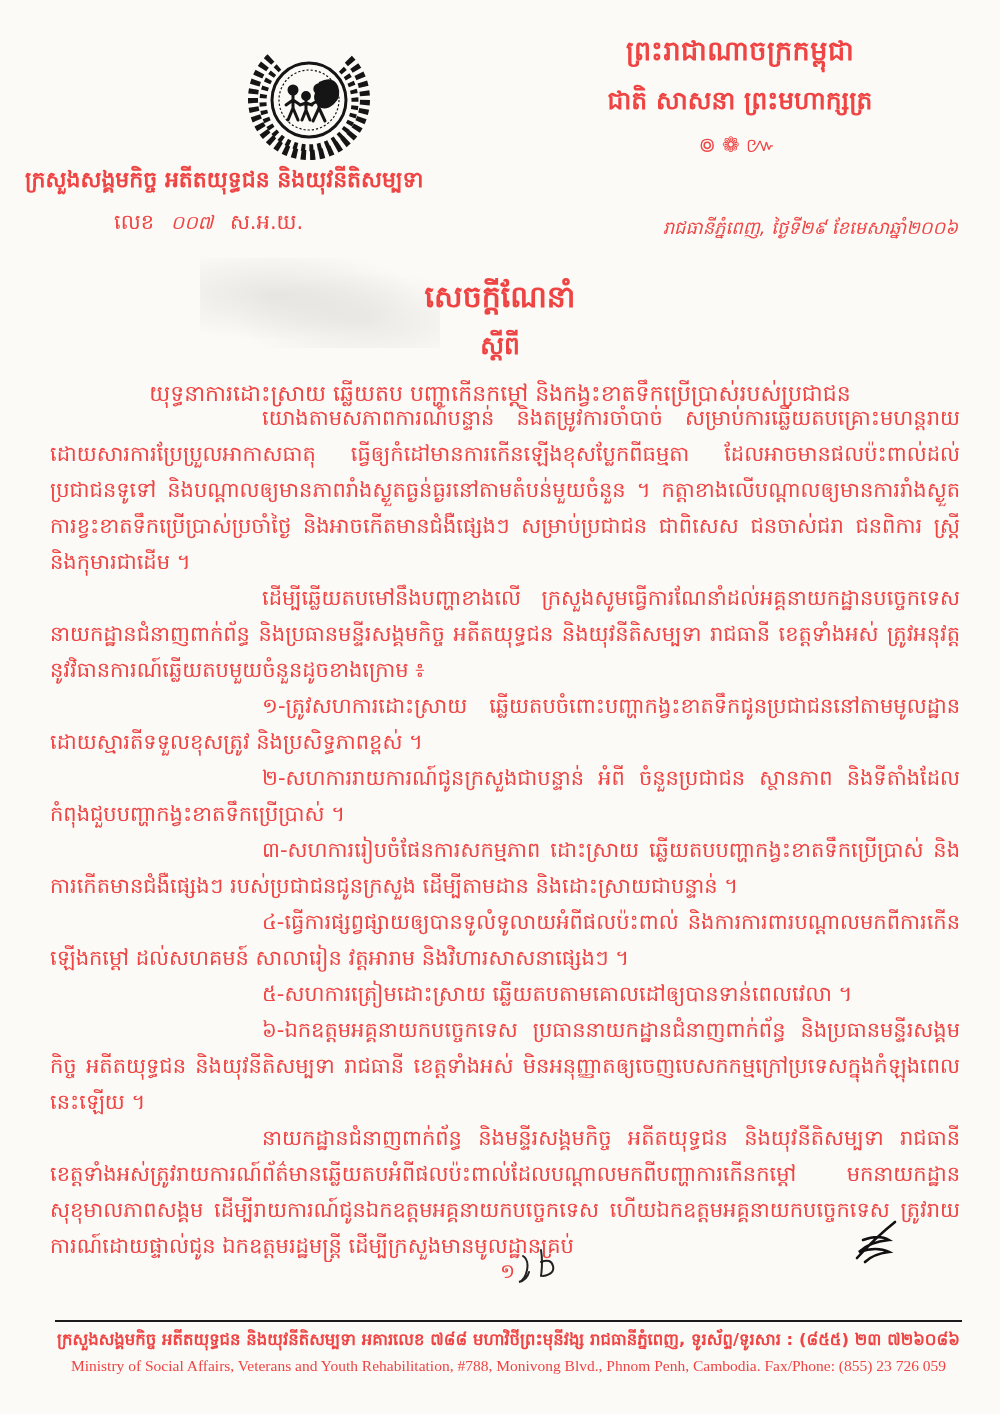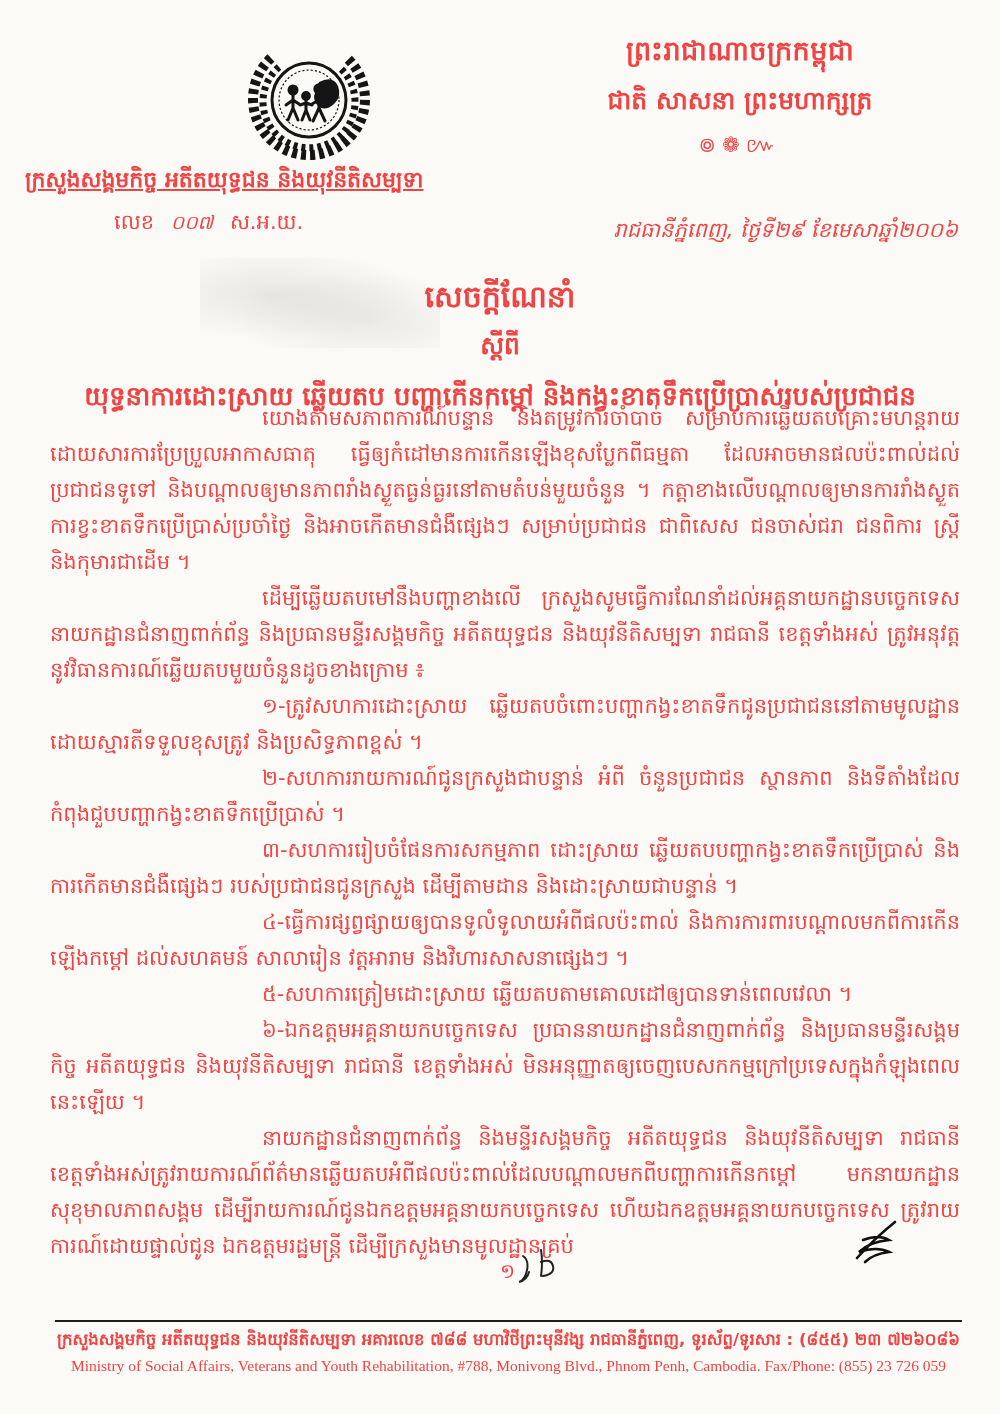"ក្រសួងសង្គមកិច្ច អតីតយុទ្ធជន និងយុវនីតិសម្បទា" .ministry-name { text-decoration: underline -> none }
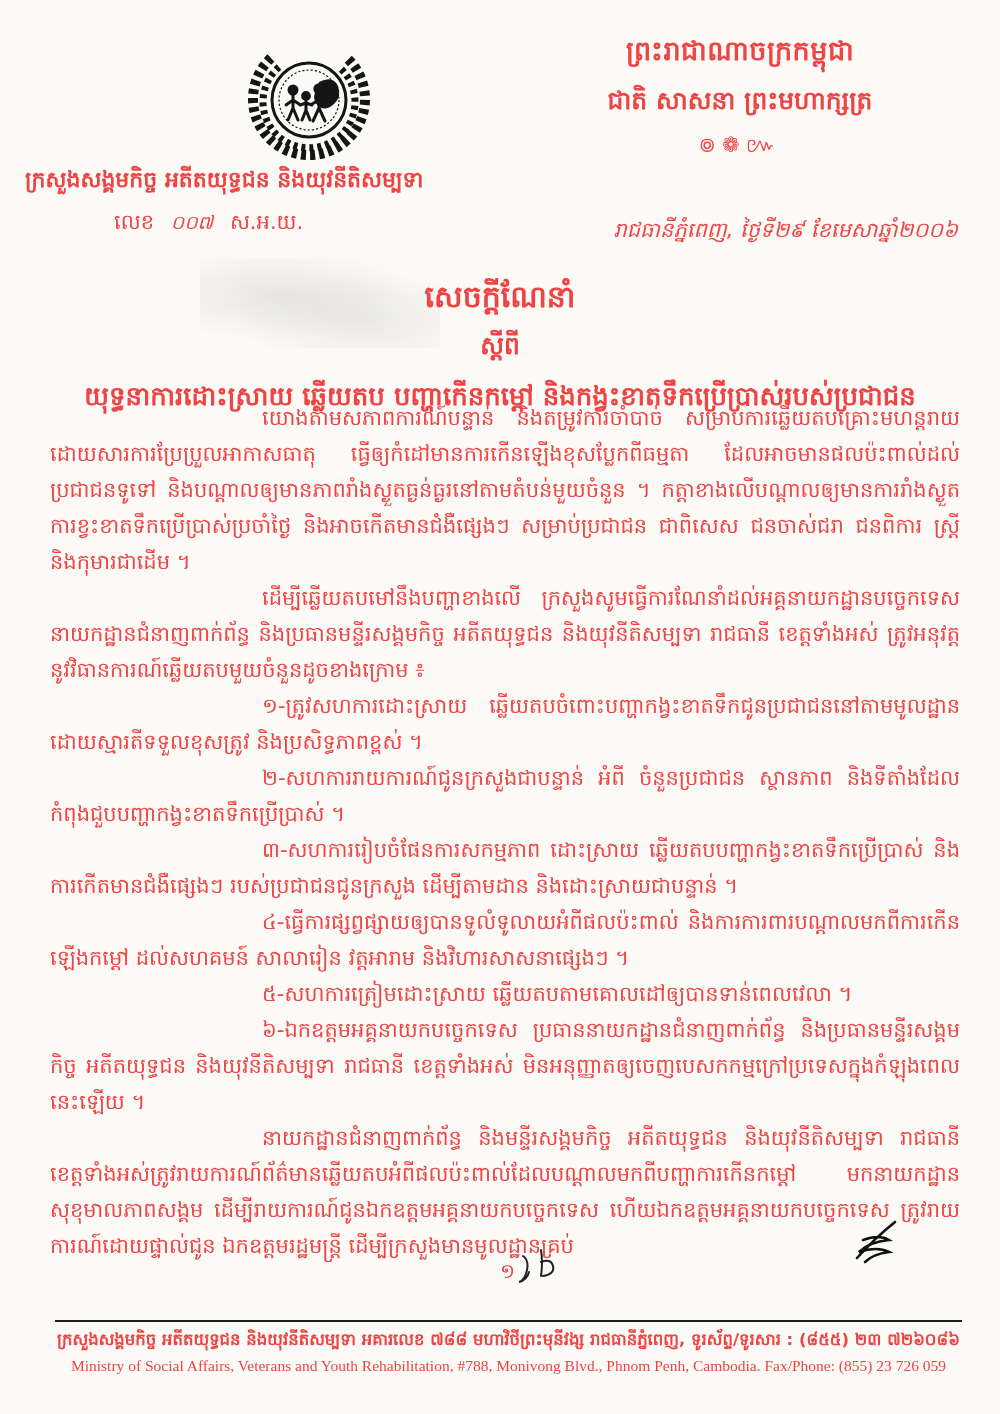"រាជធានីភ្នំពេញ, ថ្ងៃទី២៩ ខែមេសាឆ្នាំ២០០៦" .date-line { font-size: 21px -> 18px }
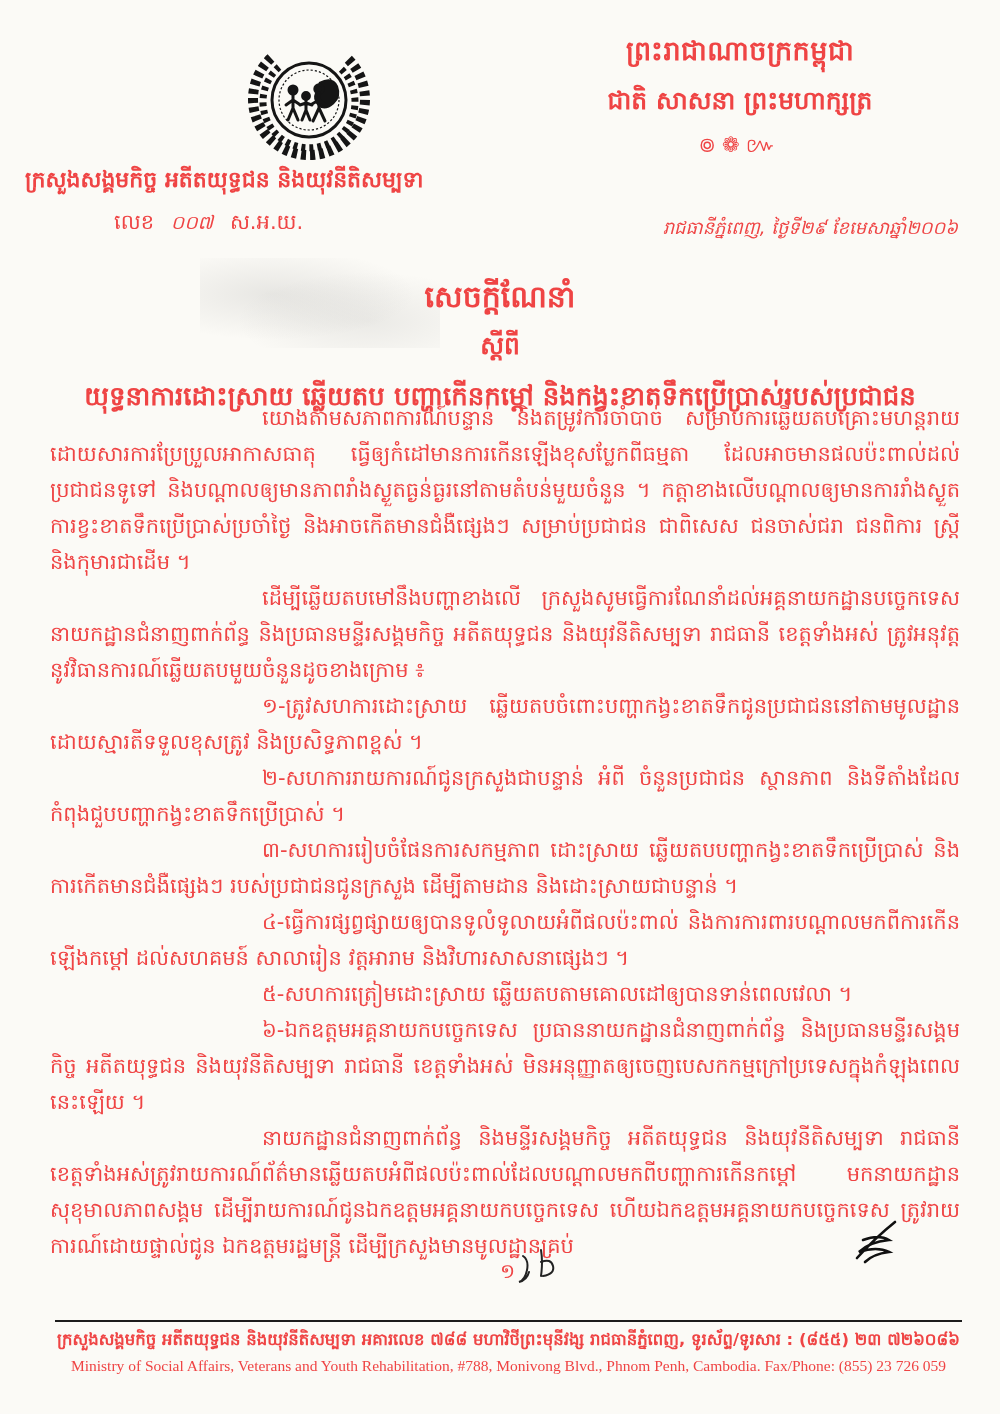"យុទ្ធនាការដោះស្រាយ ឆ្លើយតប បញ្ហាកើនកម្តៅ" .doc-subject { font-size: 26px -> 22px; font-weight: bold -> normal }
